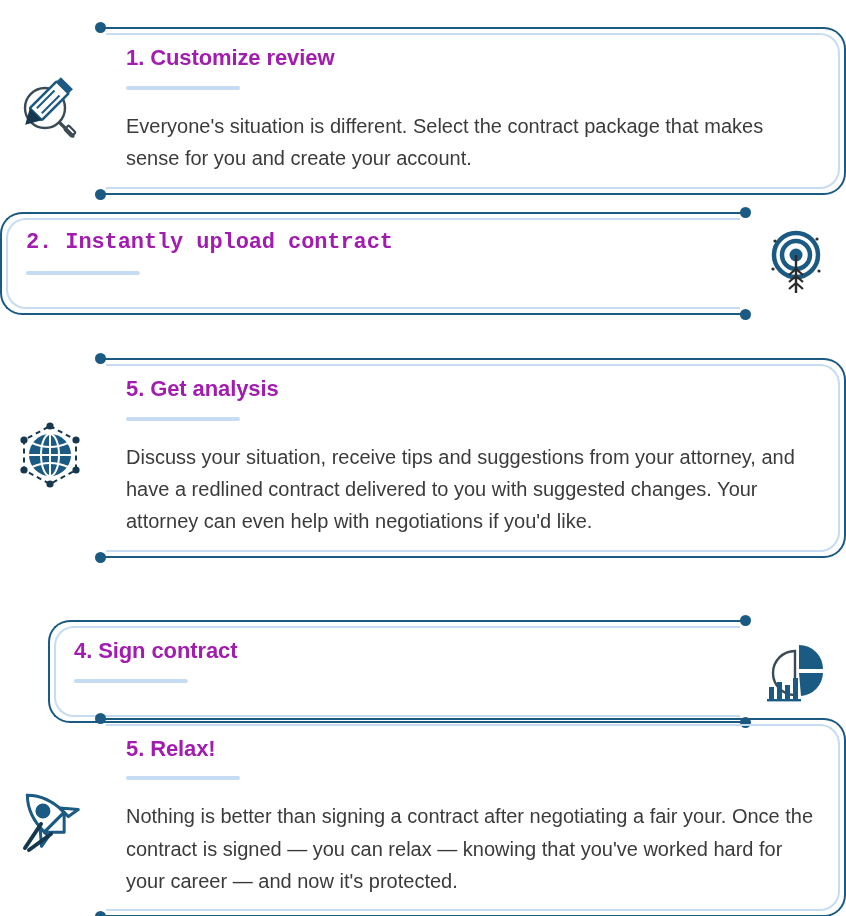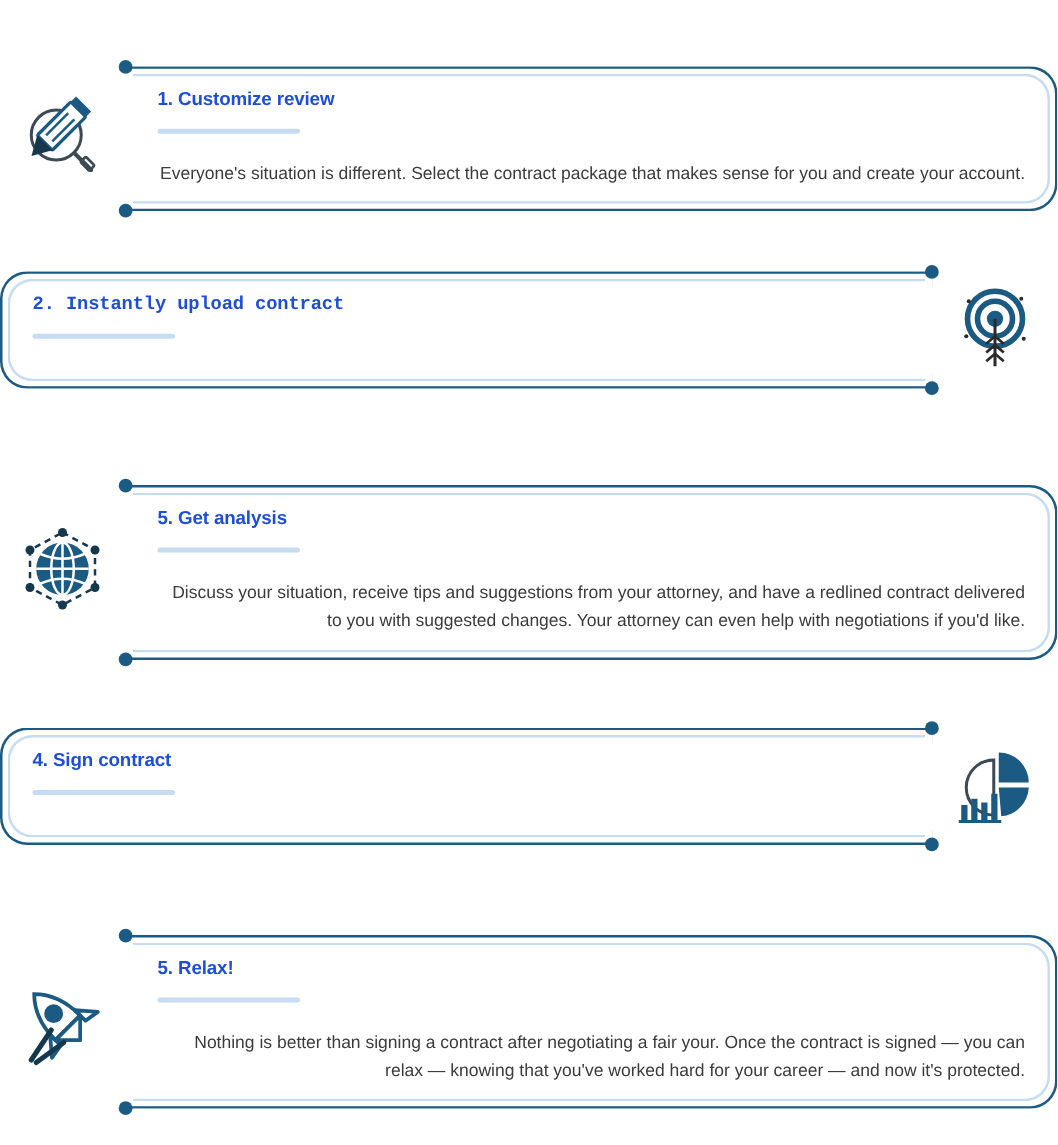"1. Customize review" .card-title { color: #1d4ed8 -> #a21caf; font-size: 15px -> 22px }
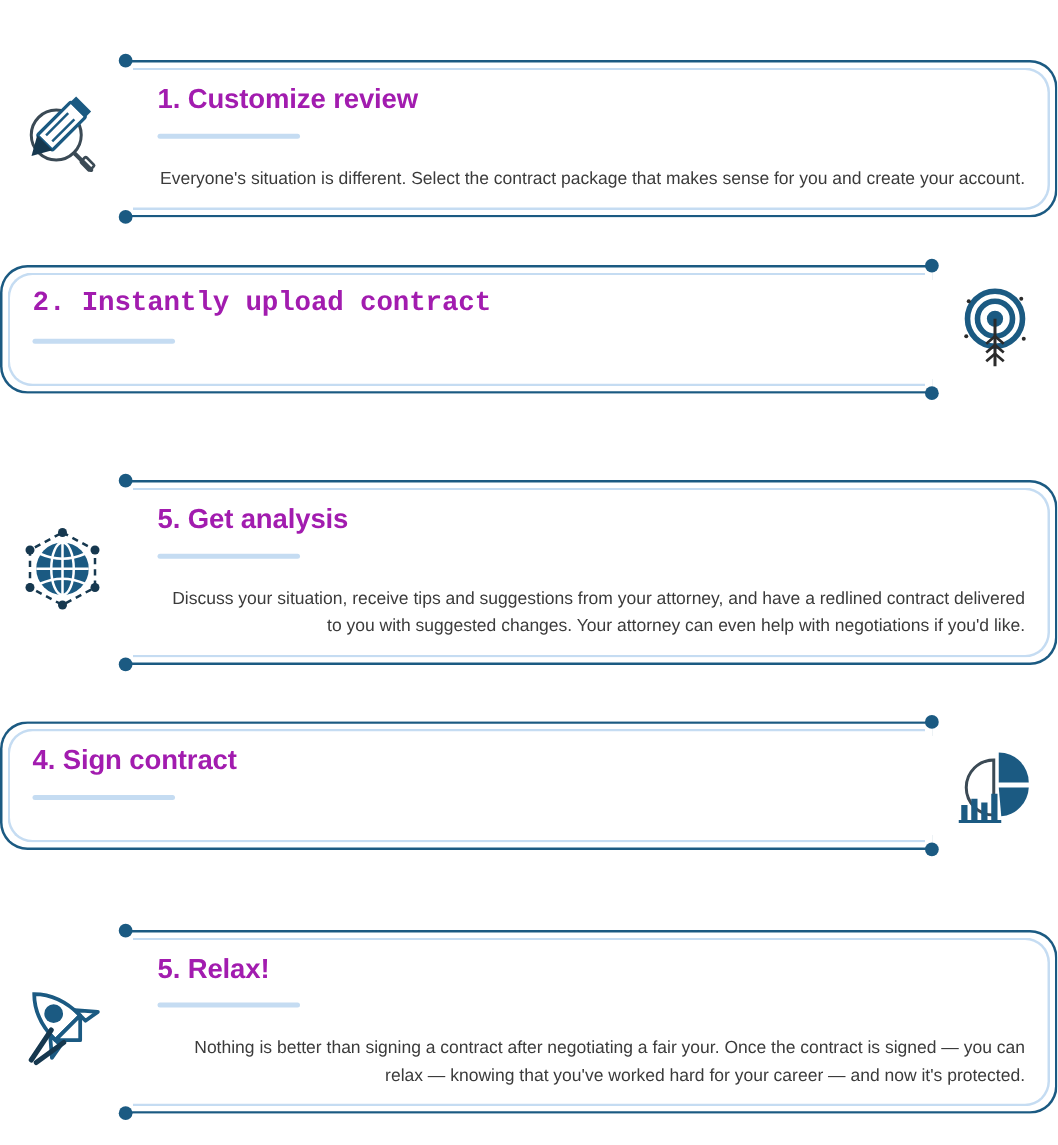"Everyone's situation is different." .card-body { font-size: 14px -> 20px; text-align: right -> none }
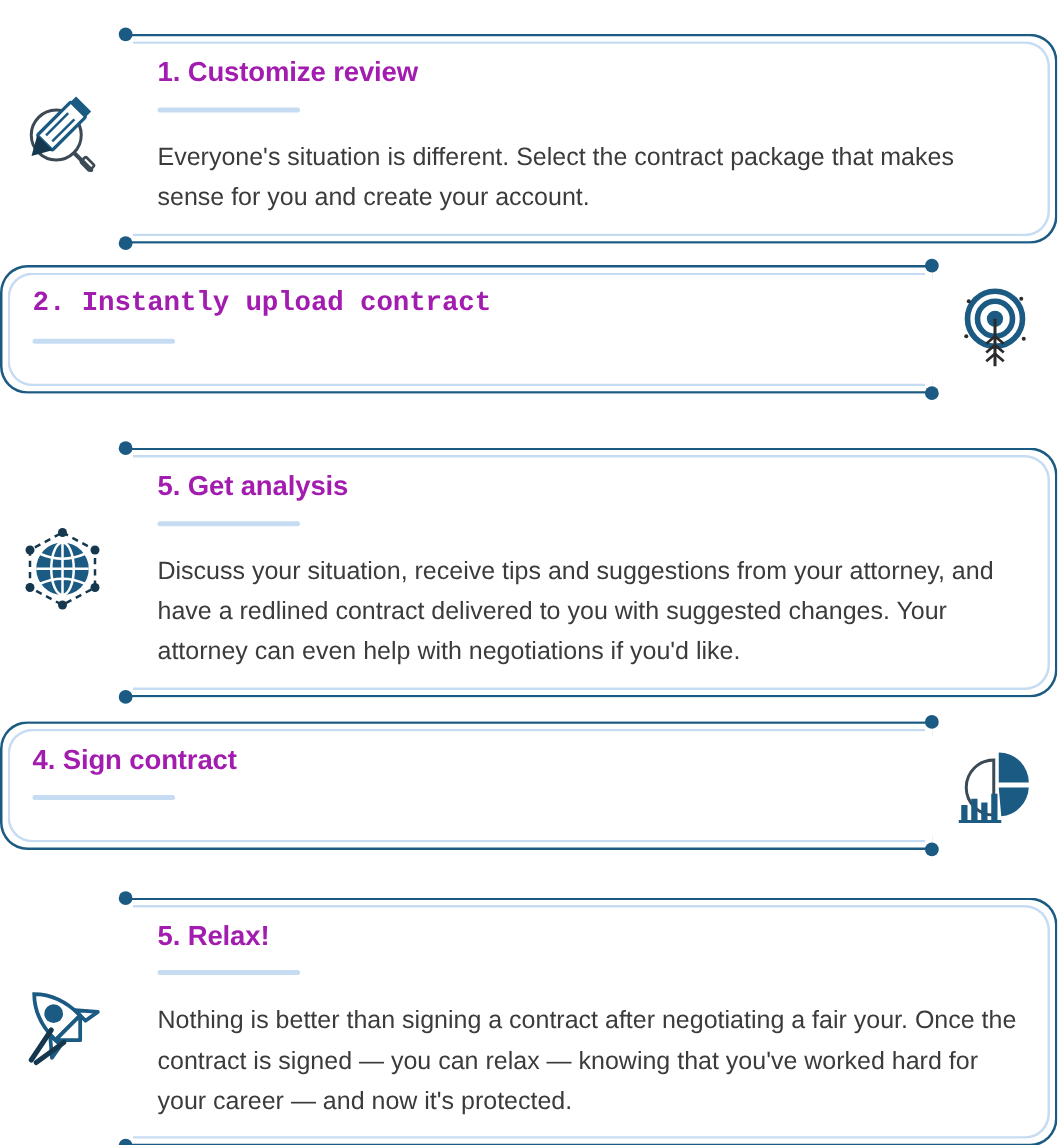"4. Sign contract" div.step { padding-left: none -> 48px; top: 572px -> 615px }
